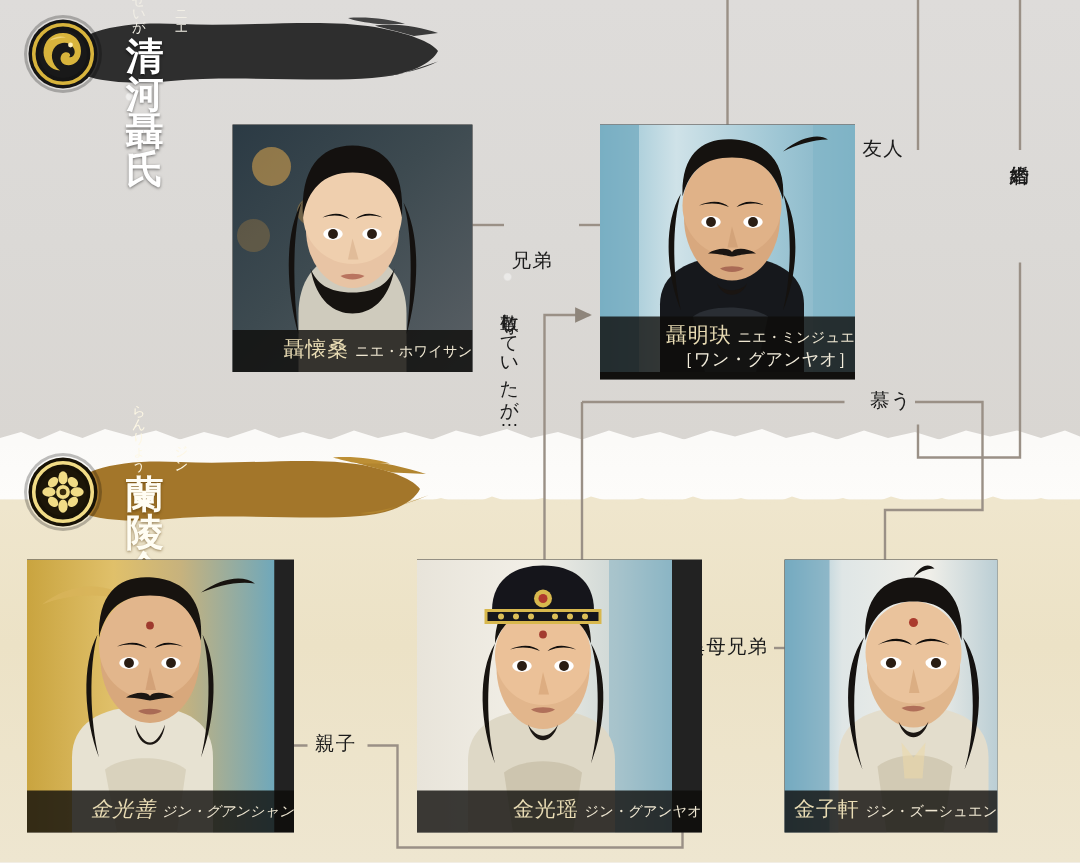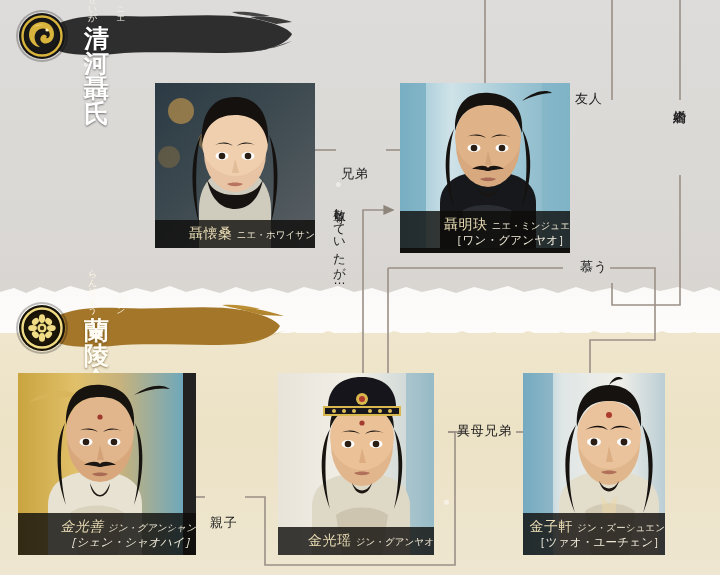"親子" div.rel { margin-top: 27px -> none }
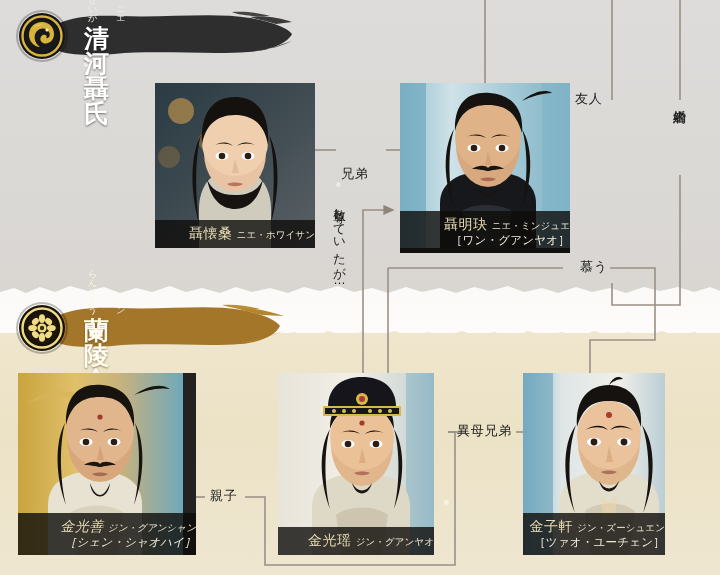"［シェン・シャオハイ］" div.nm-actor { html: <div>［シェン・シャオハイ］</div> -> none }
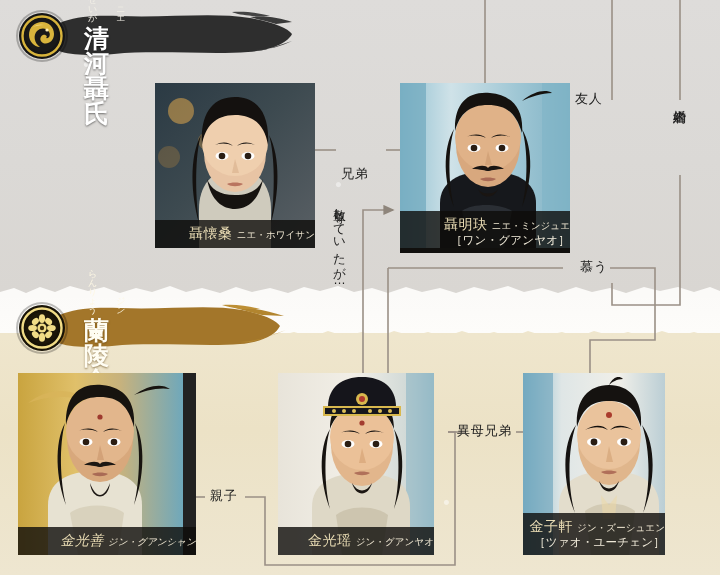"金光瑶 ジン・グアンヤオ" #card-jgy { padding-left: none -> 34px }
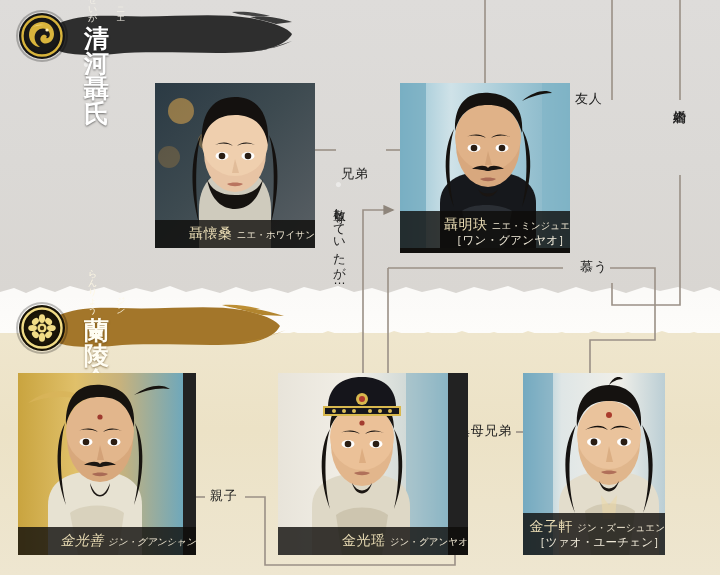"［ツァオ・ユーチェン］" div.nm-actor { html: <div>［ツァオ・ユーチェン］</div> -> none }
